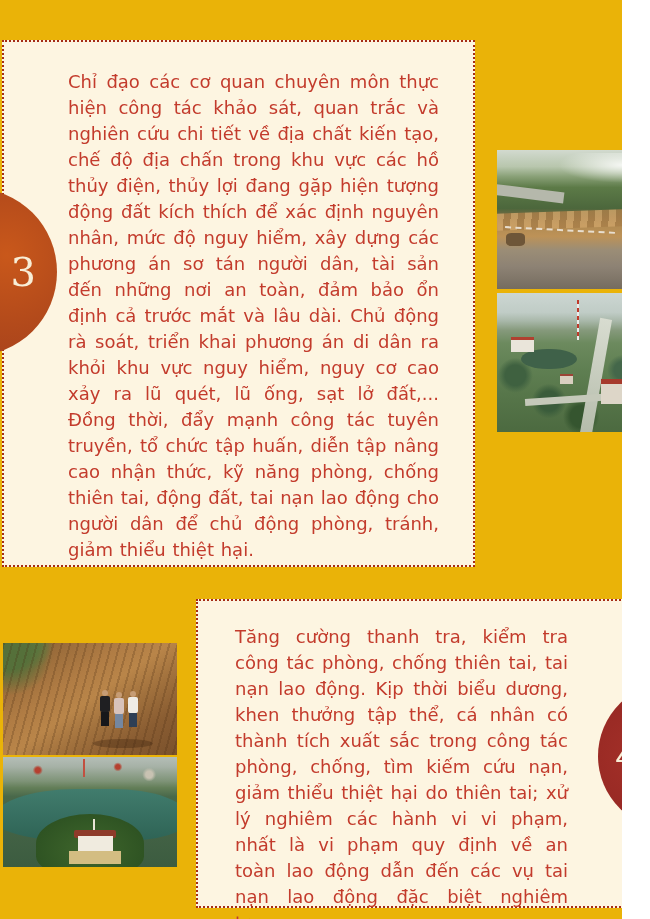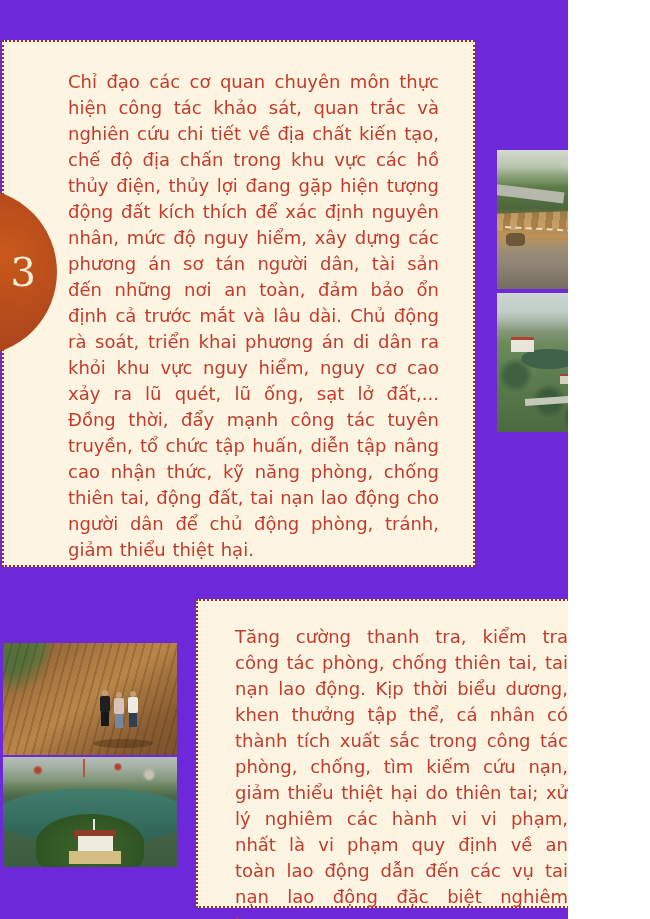"Chỉ đạo các cơ quan" .page { background: #6d28d9 -> #eab308; width: 568px -> 622px }
